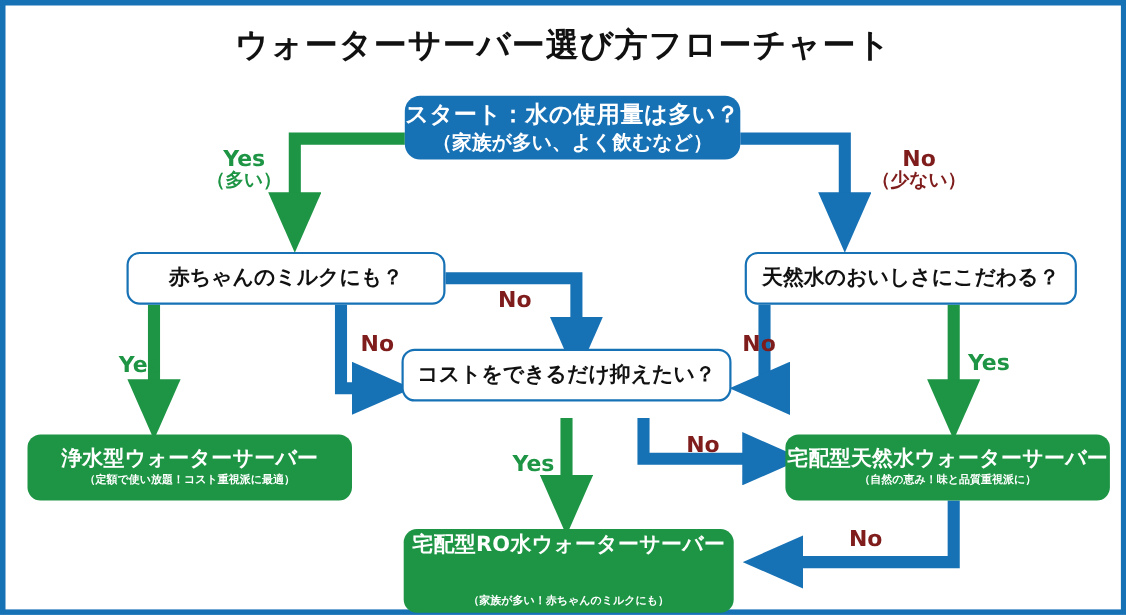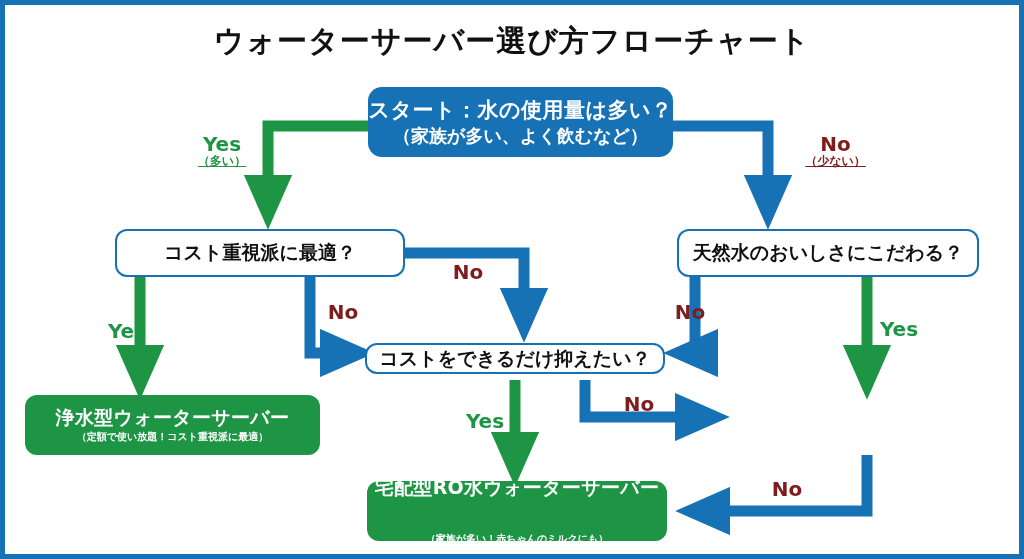"スタート：水の使用量は多い？" div.node { height: 70px -> 58px }
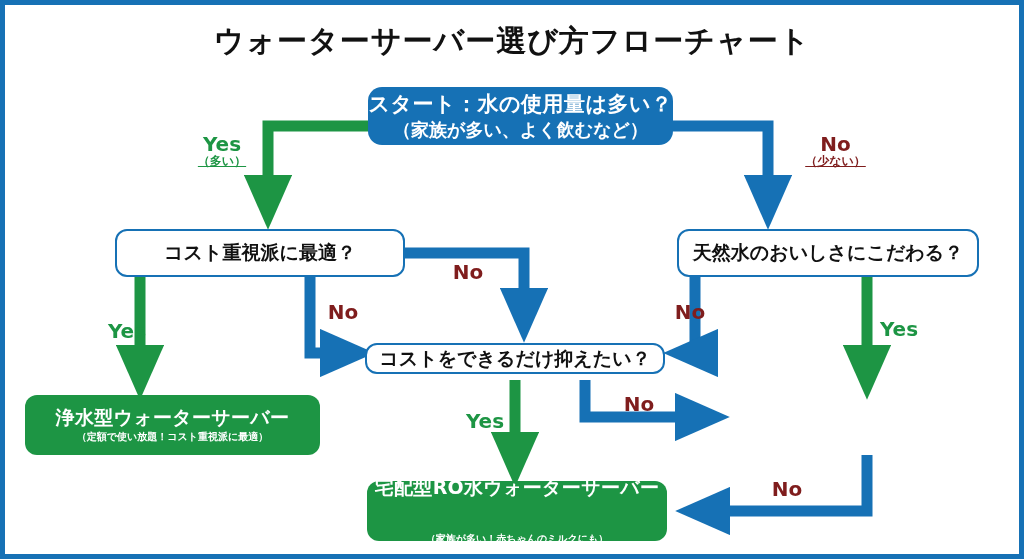"（多い）" .elabel .sub { font-size: 12px -> 17px; text-decoration: underline -> none }
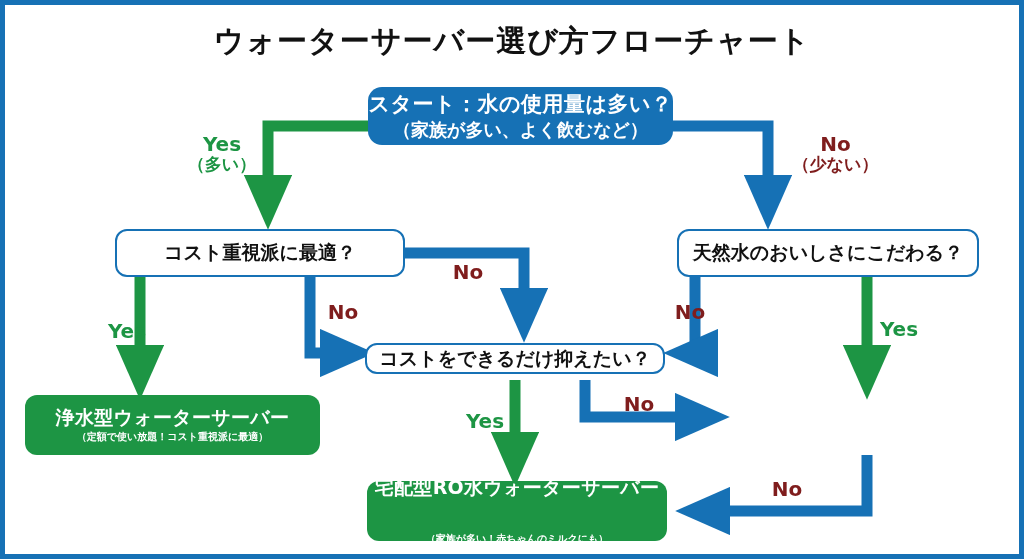"コスト重視派に最適？" span.l1 { text: コスト重視派に最適 -> 赤ちゃんのミルクにも }
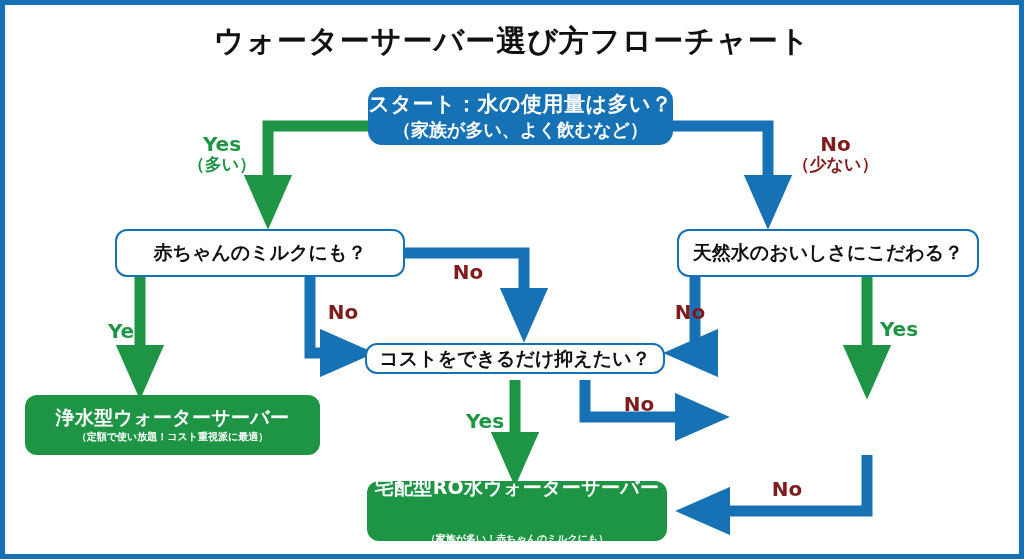"コストをできるだけ抑えたい？" div.node { height: 31px -> 48px; top: 338px -> 312px }
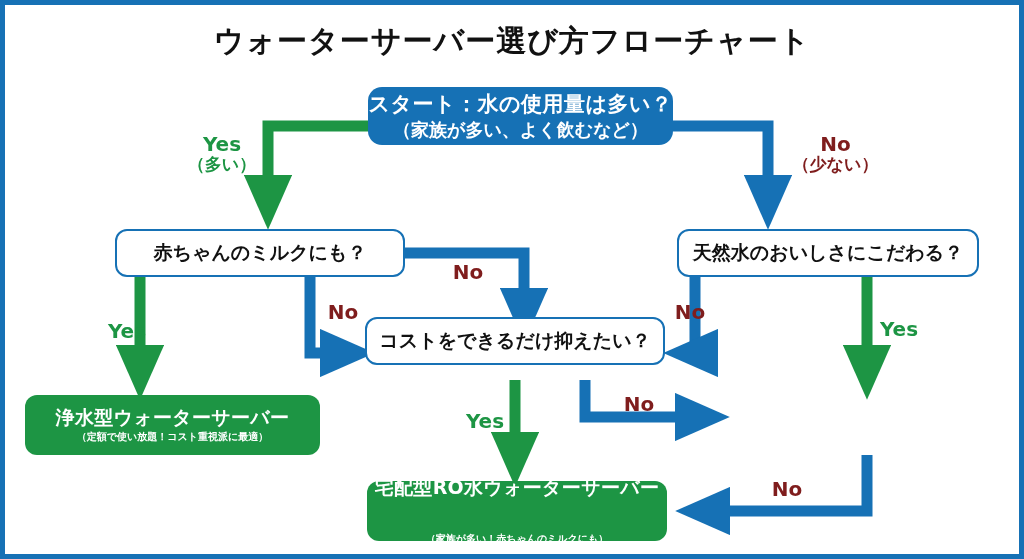"宅配型天然水ウォーターサーバー" div.node { html: none -> <div> <span>宅配型天然水ウォーターサーバー</span> <span>（自然の恵み！味と品質重視派に）</span> </div> }
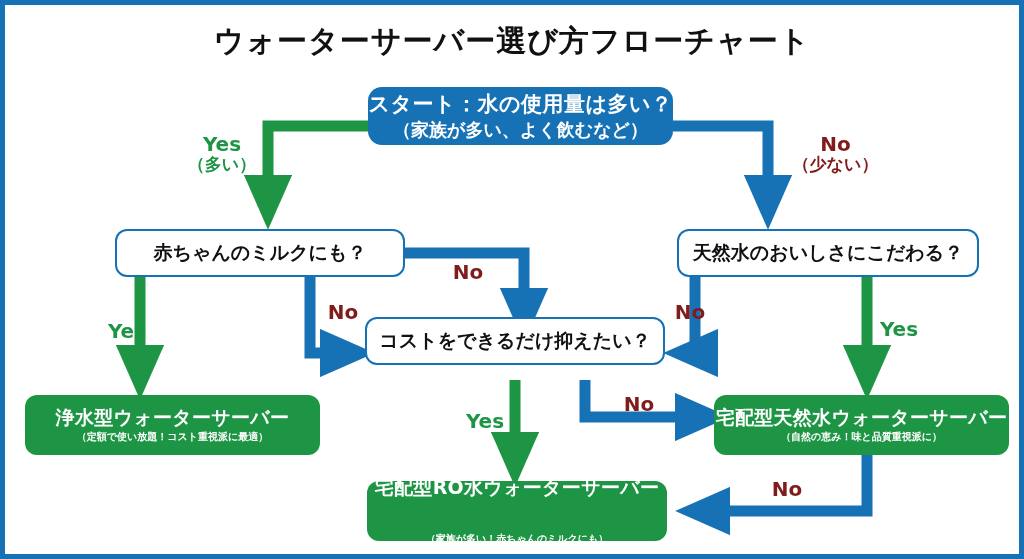"宅配型RO水ウォーターサーバー" div.node { height: 60px -> 76px }
